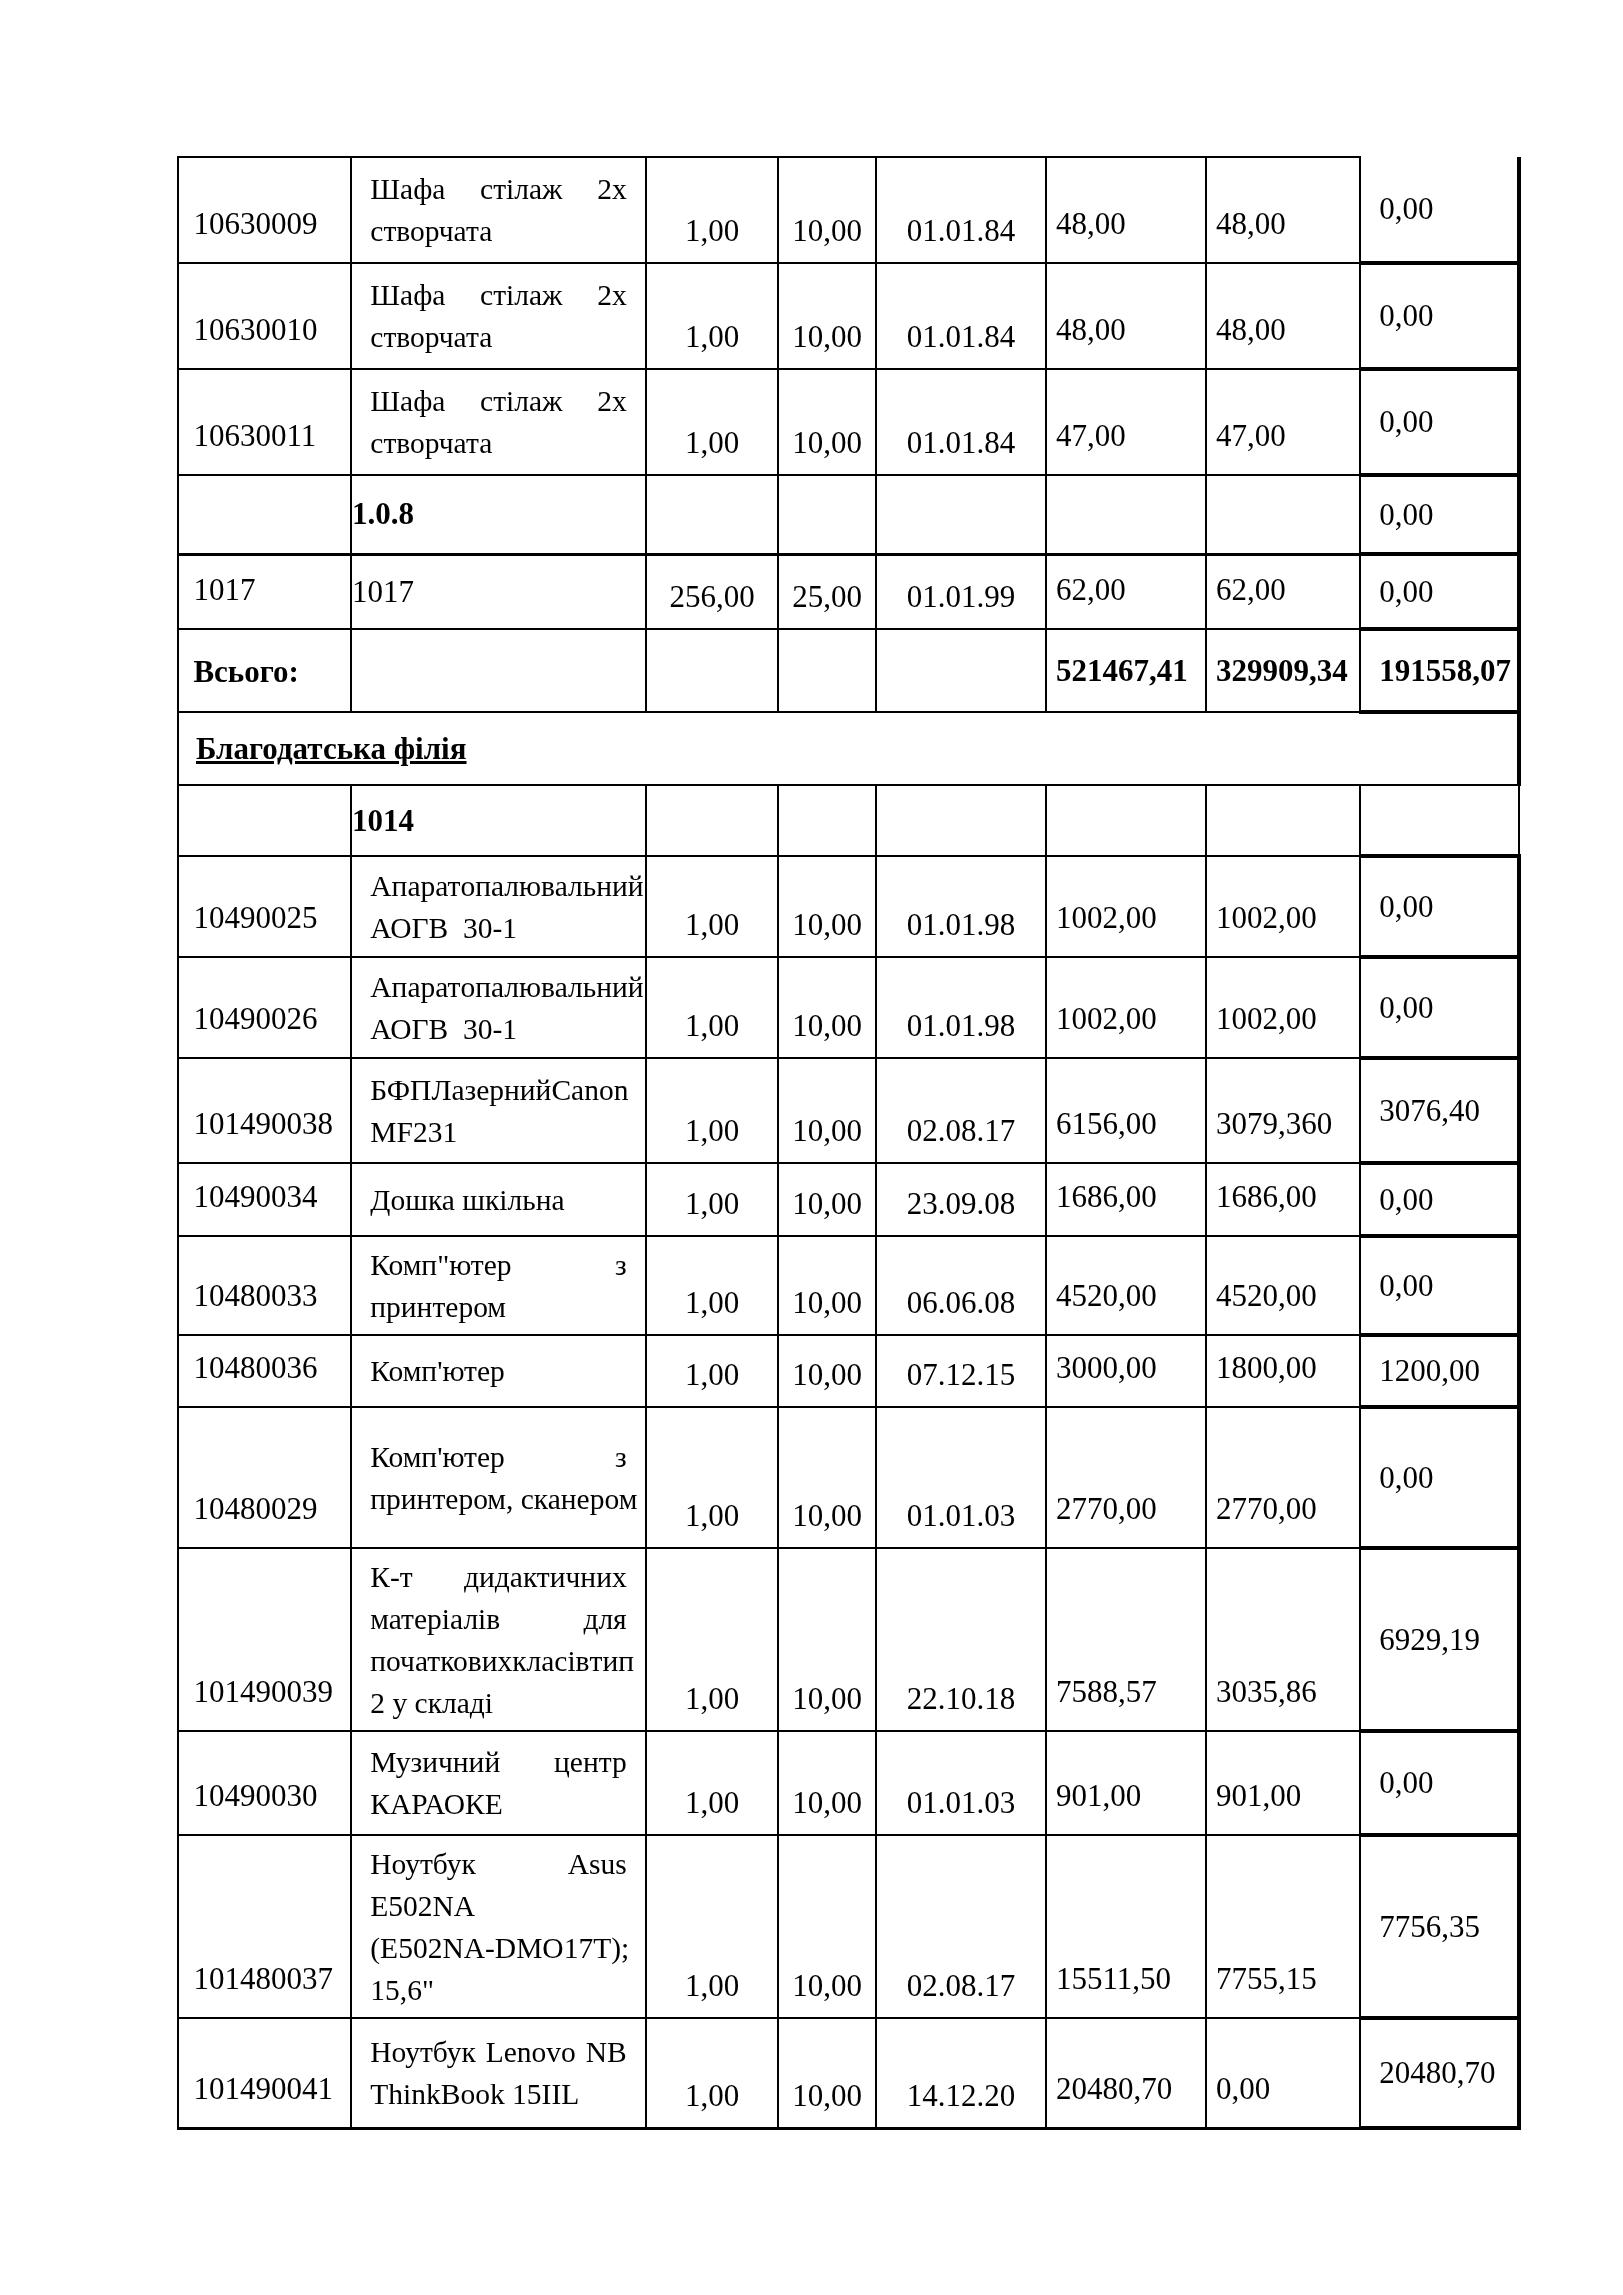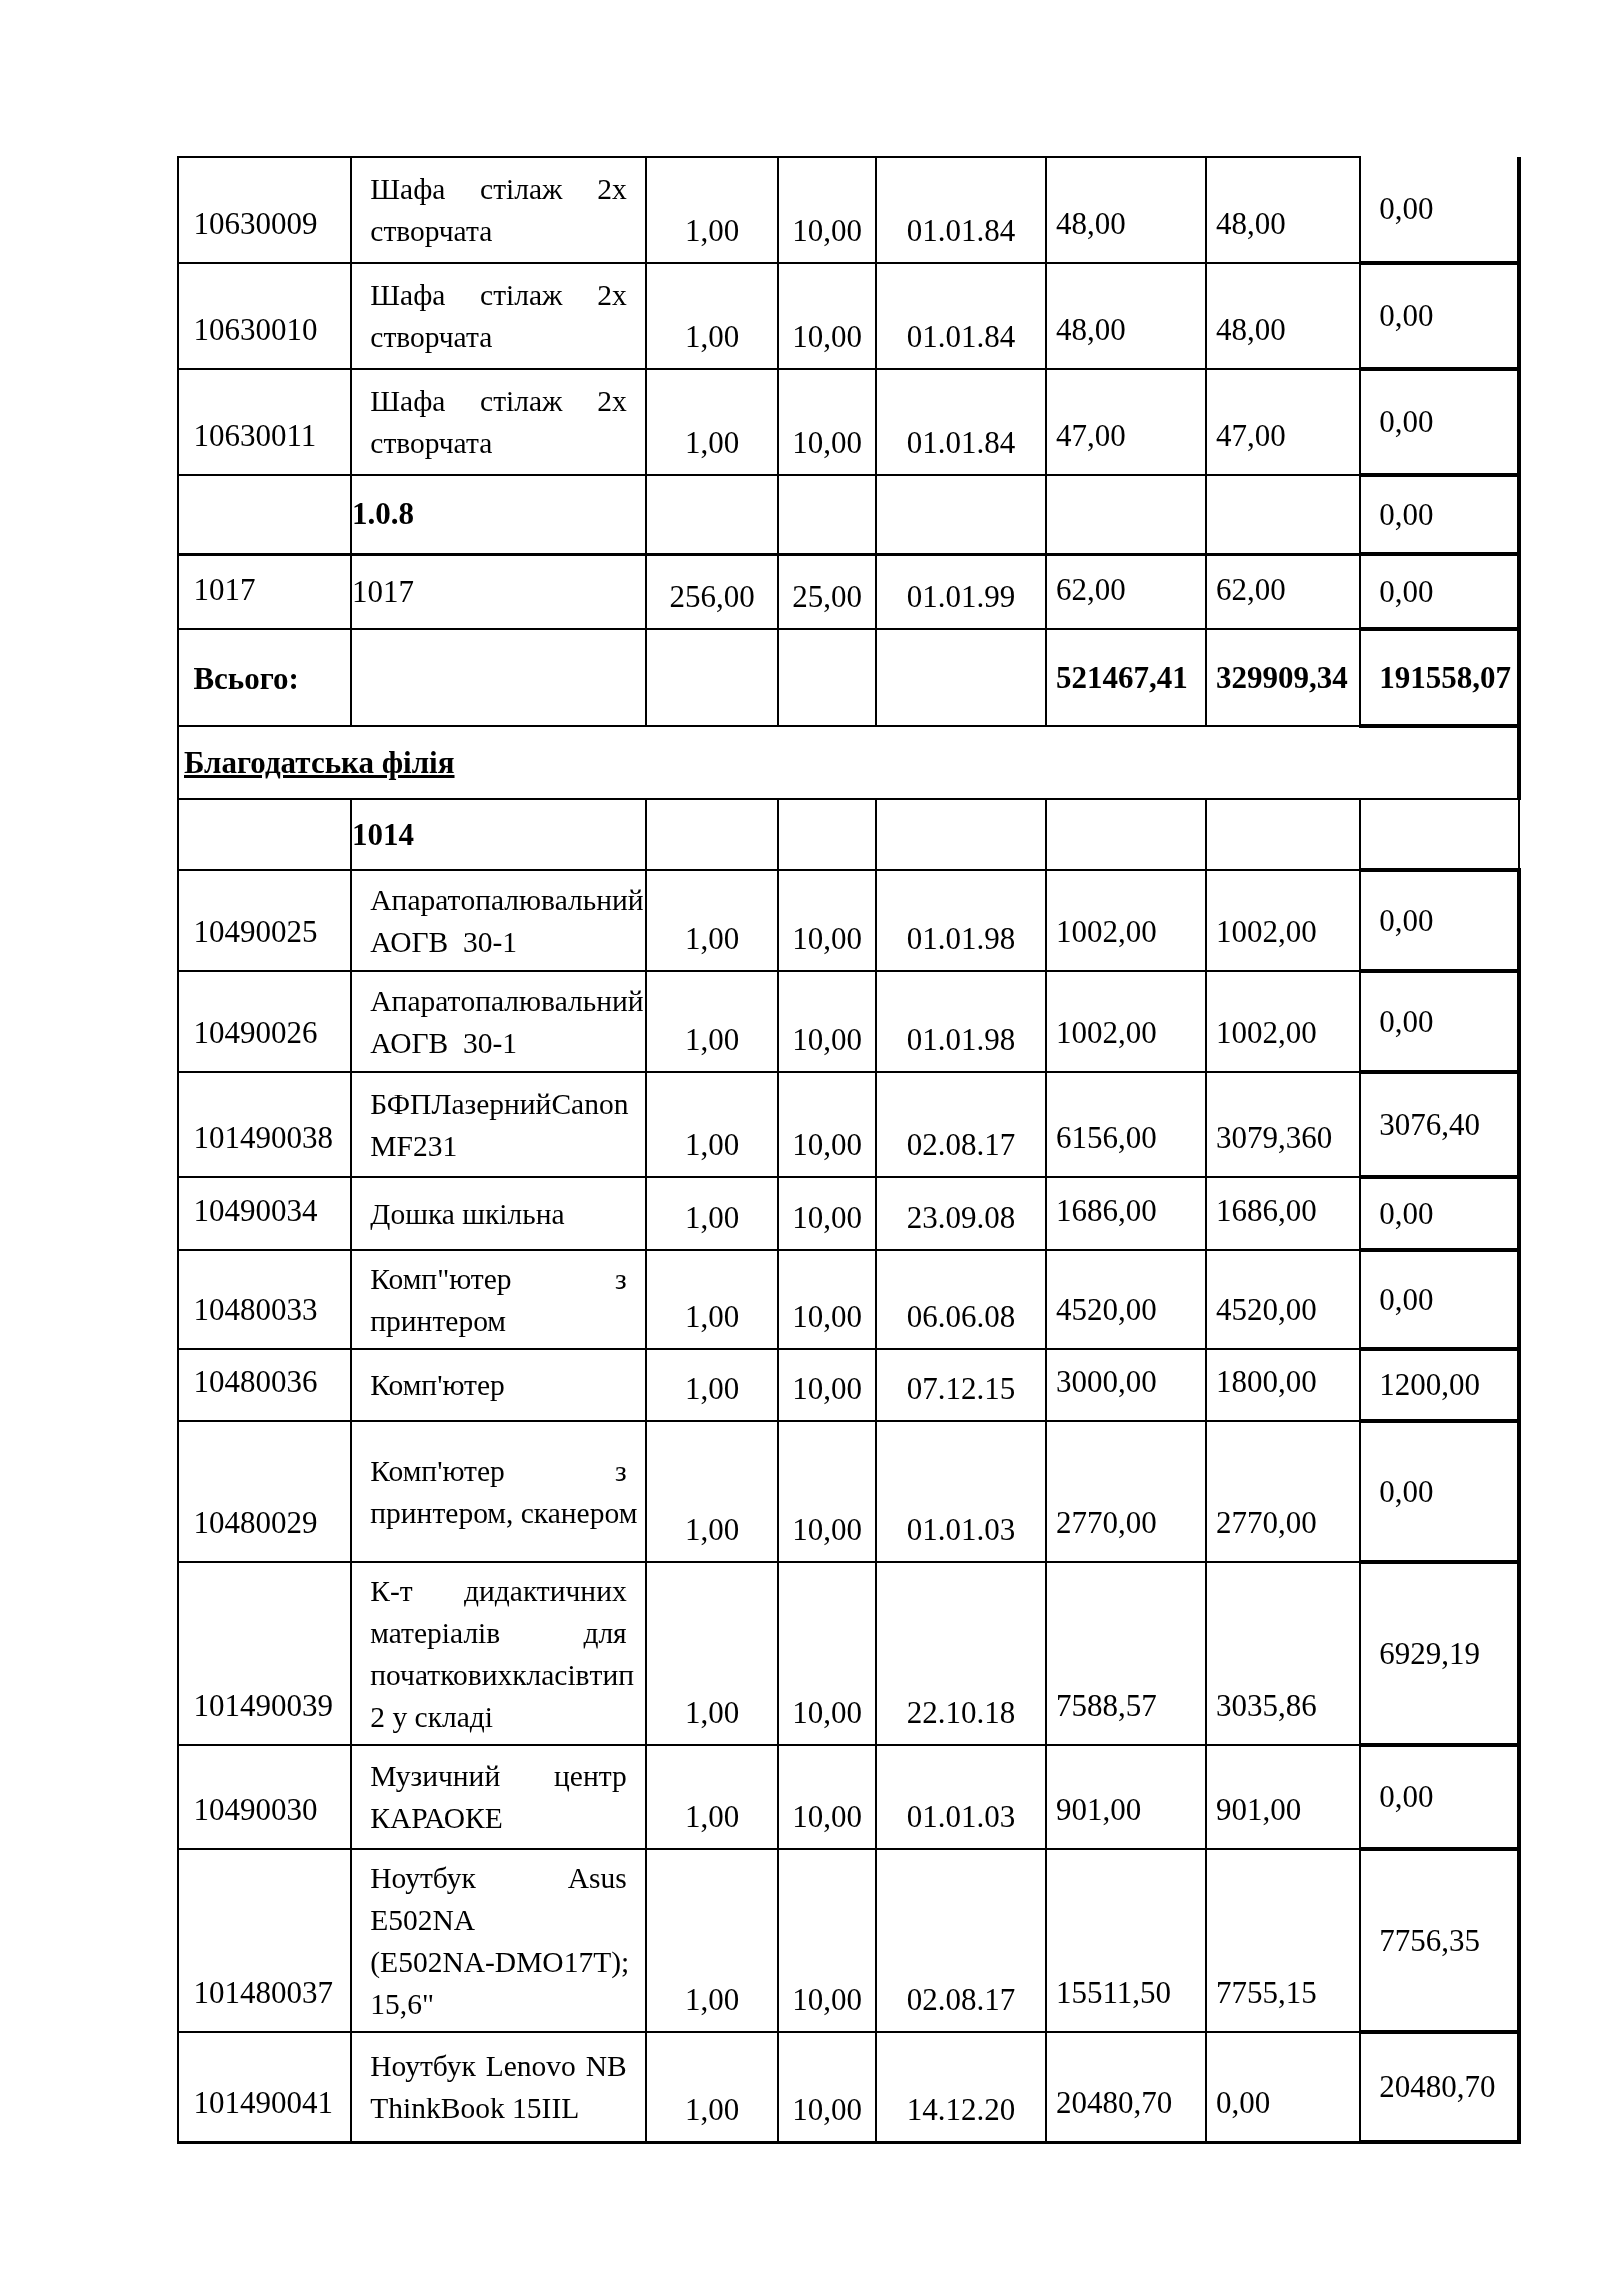"Всього:" tr.t-total { height: 97px -> 83px }
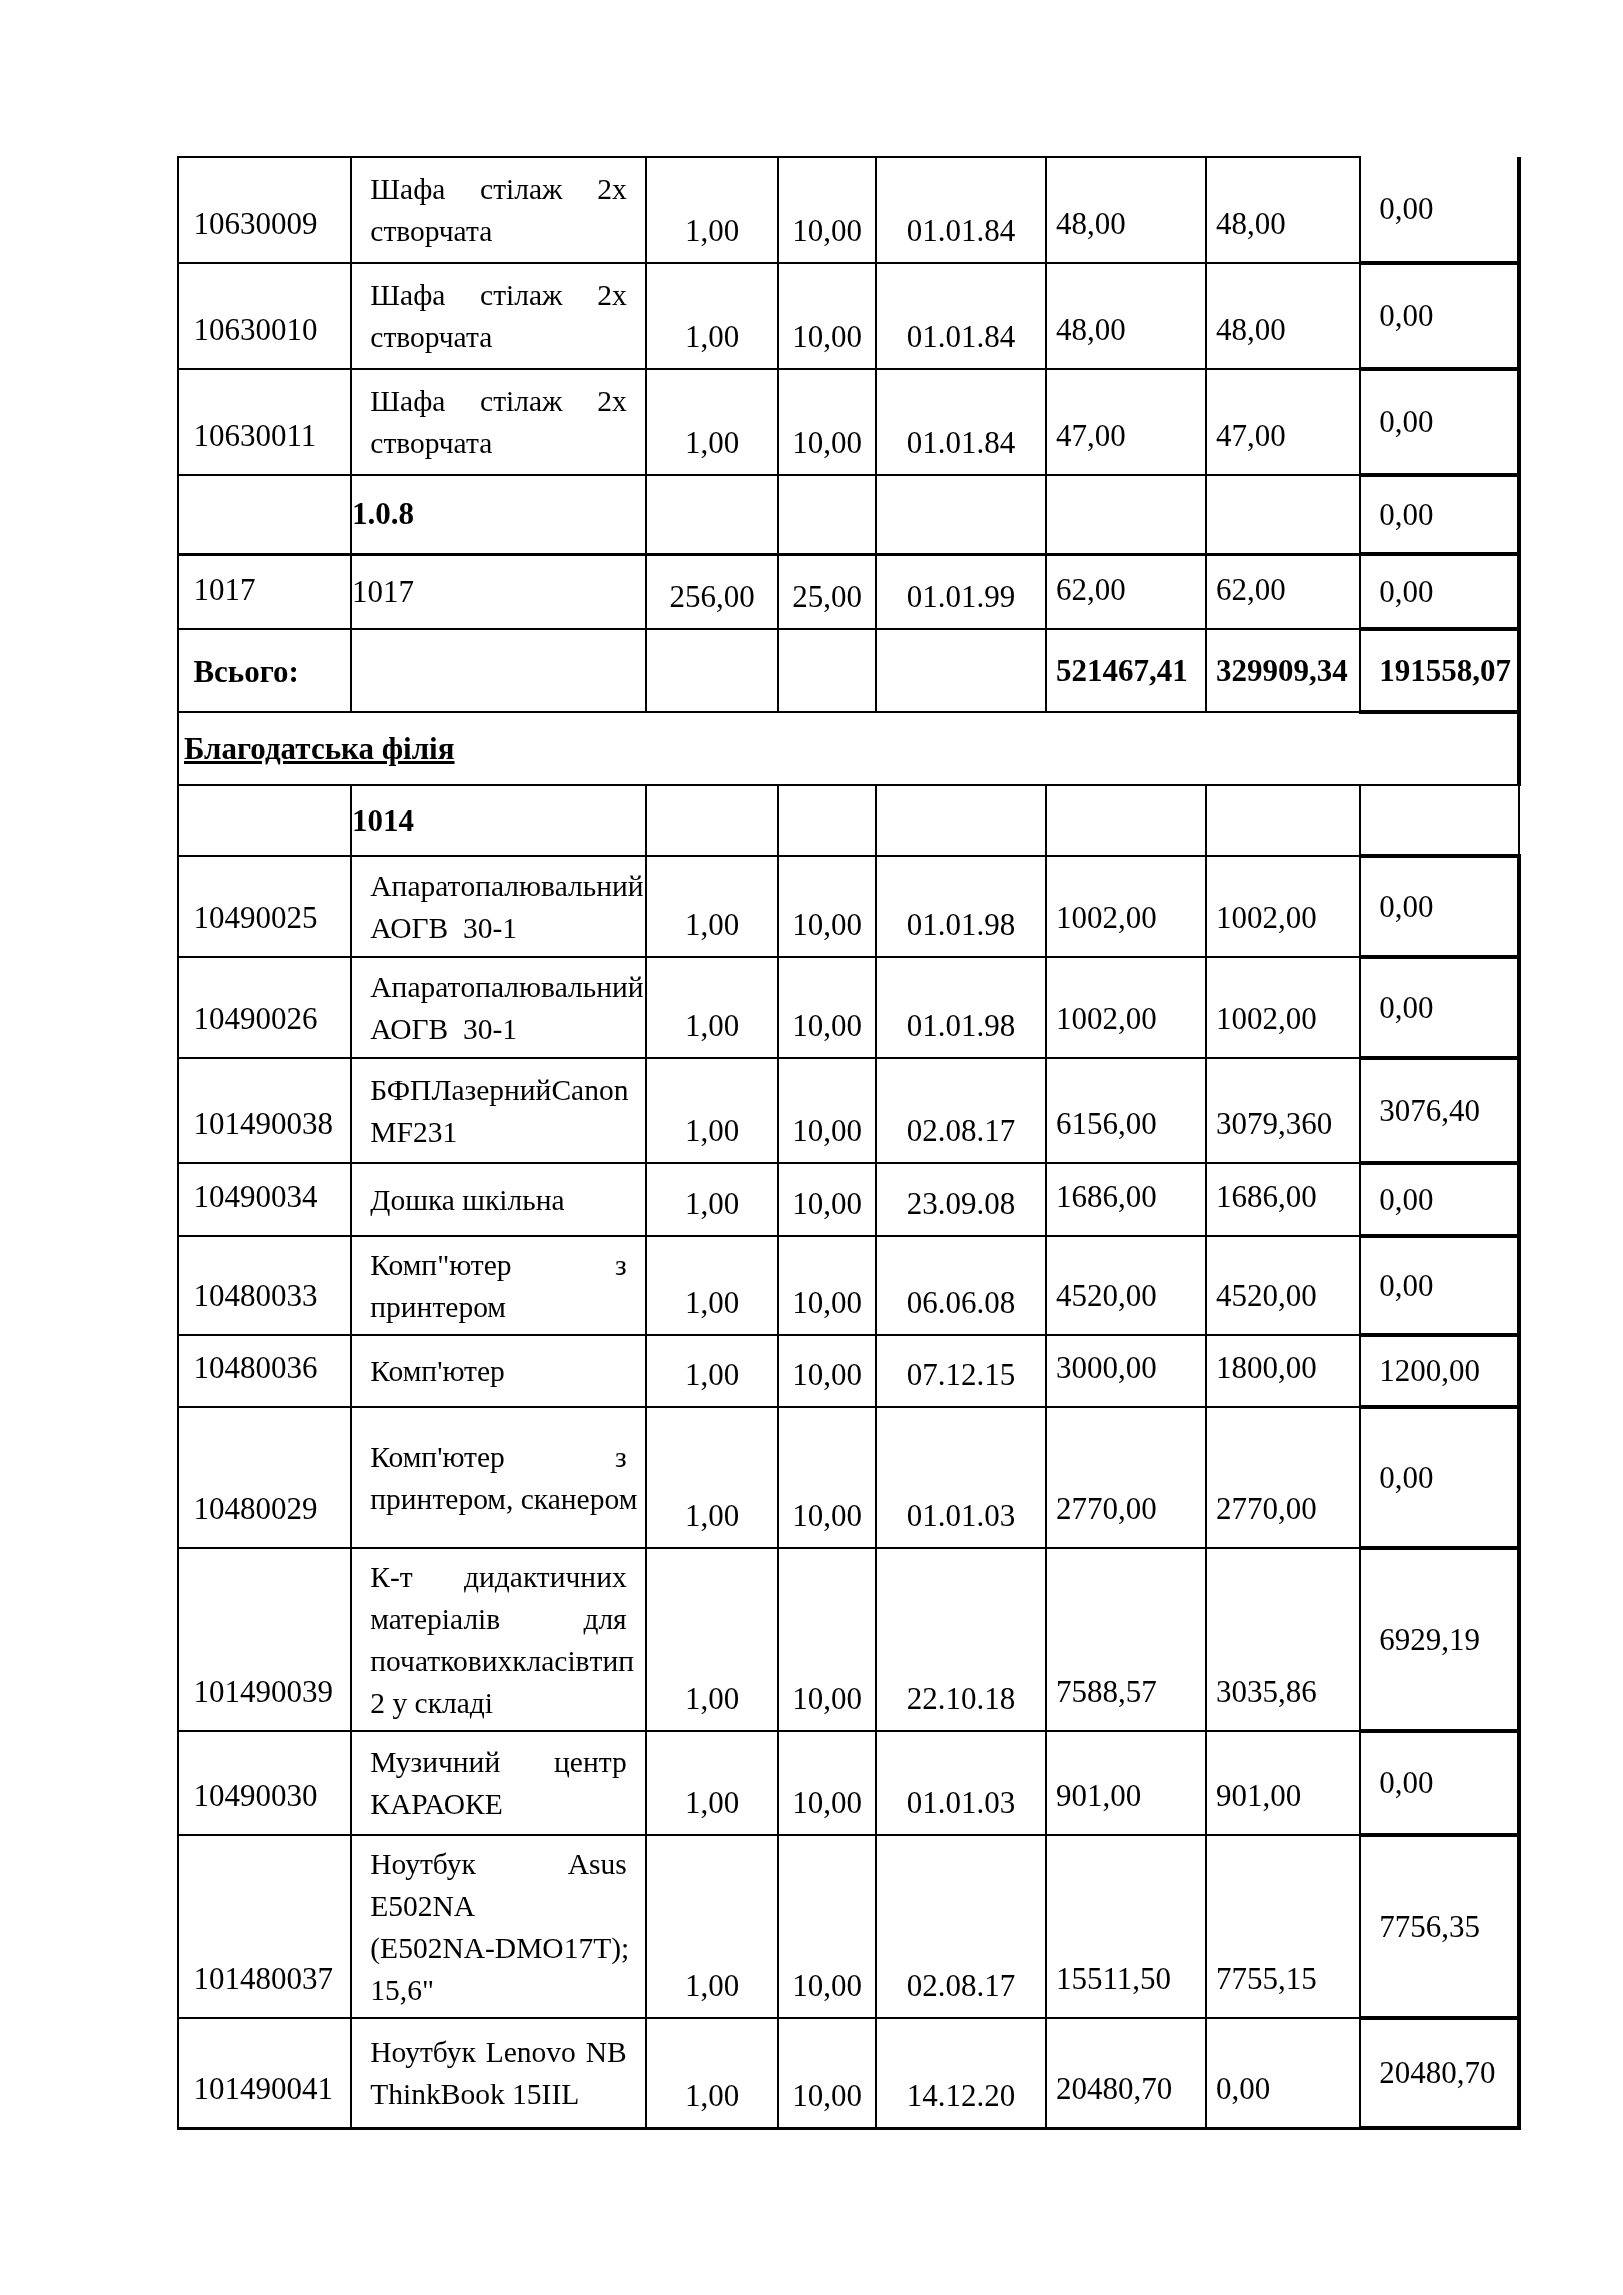"Благодатська філія" td.section-cell { padding-left: 5px -> 17px }
